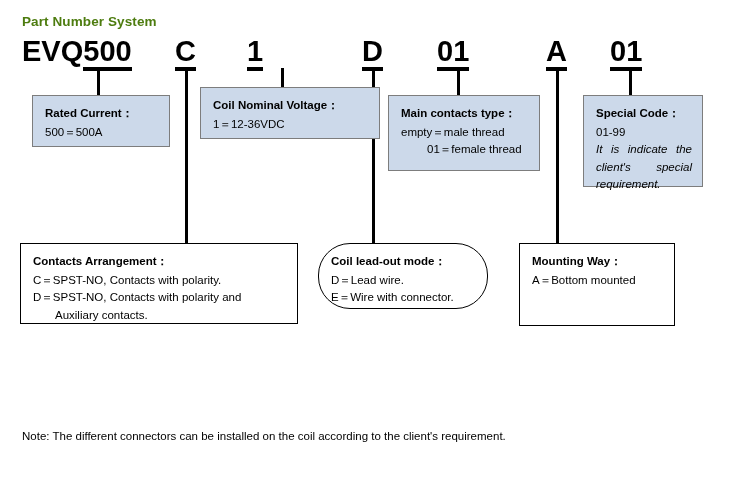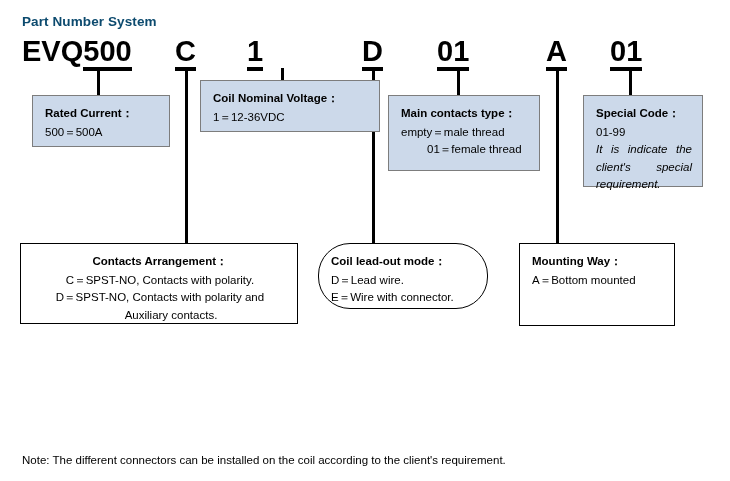"Part Number System" .title { color: #0c4a6e -> #4d7c0f }
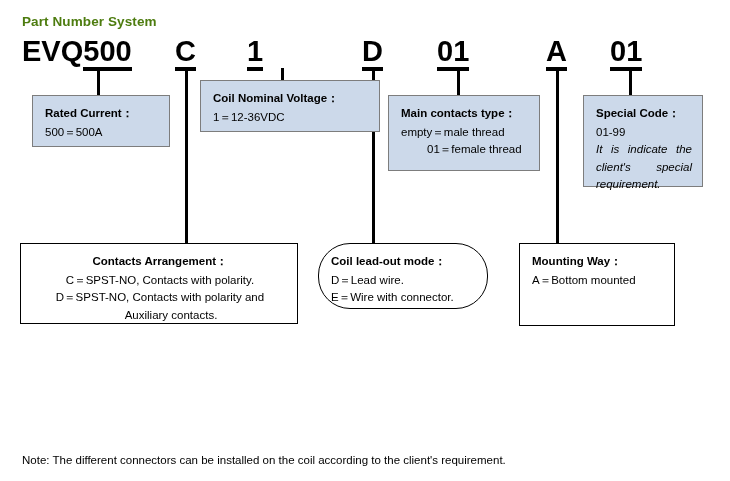"Coil Nominal Voltage：" div.box { top: 80px -> 87px }
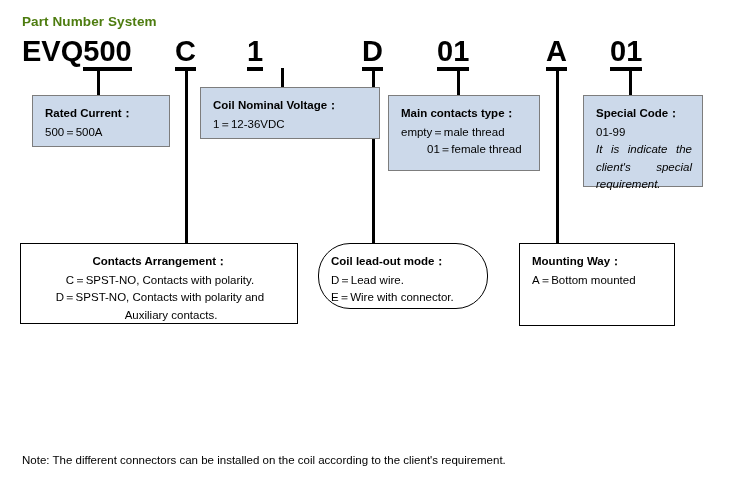"Contacts Arrangement：" div.box { text-align: center -> none }
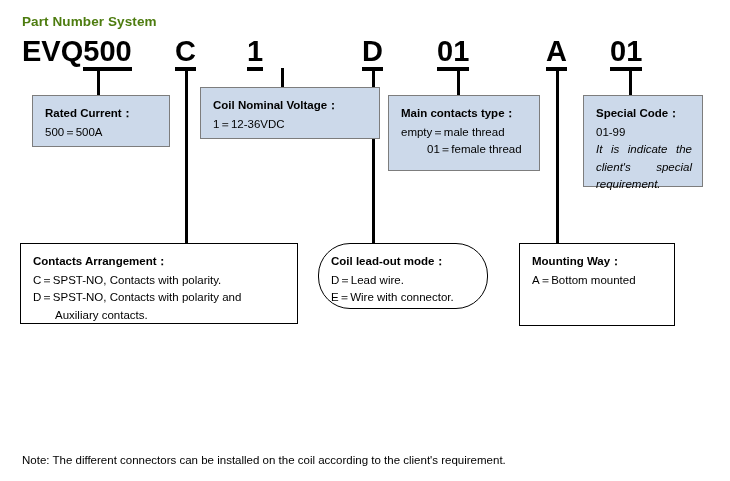"Note: The different connectors can" .note { margin-top: 24px -> none }
